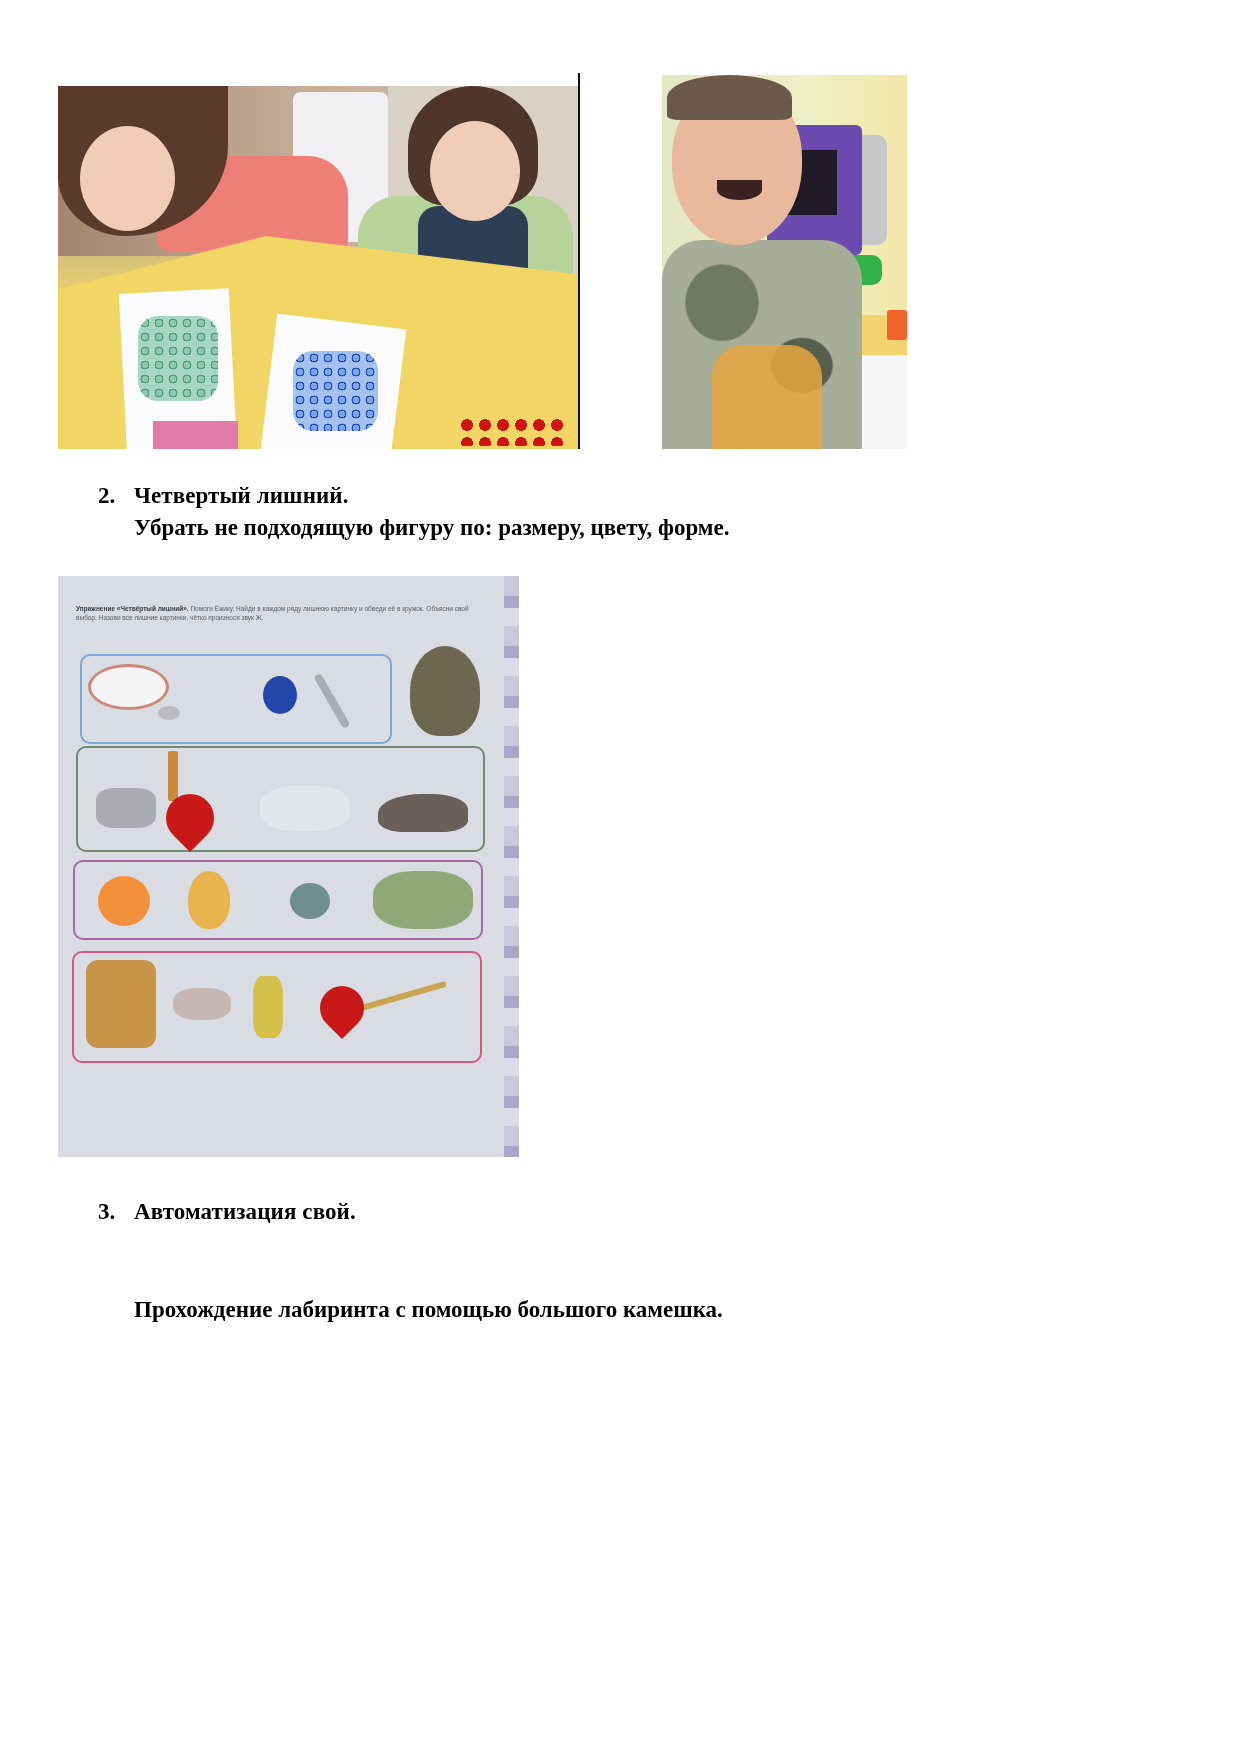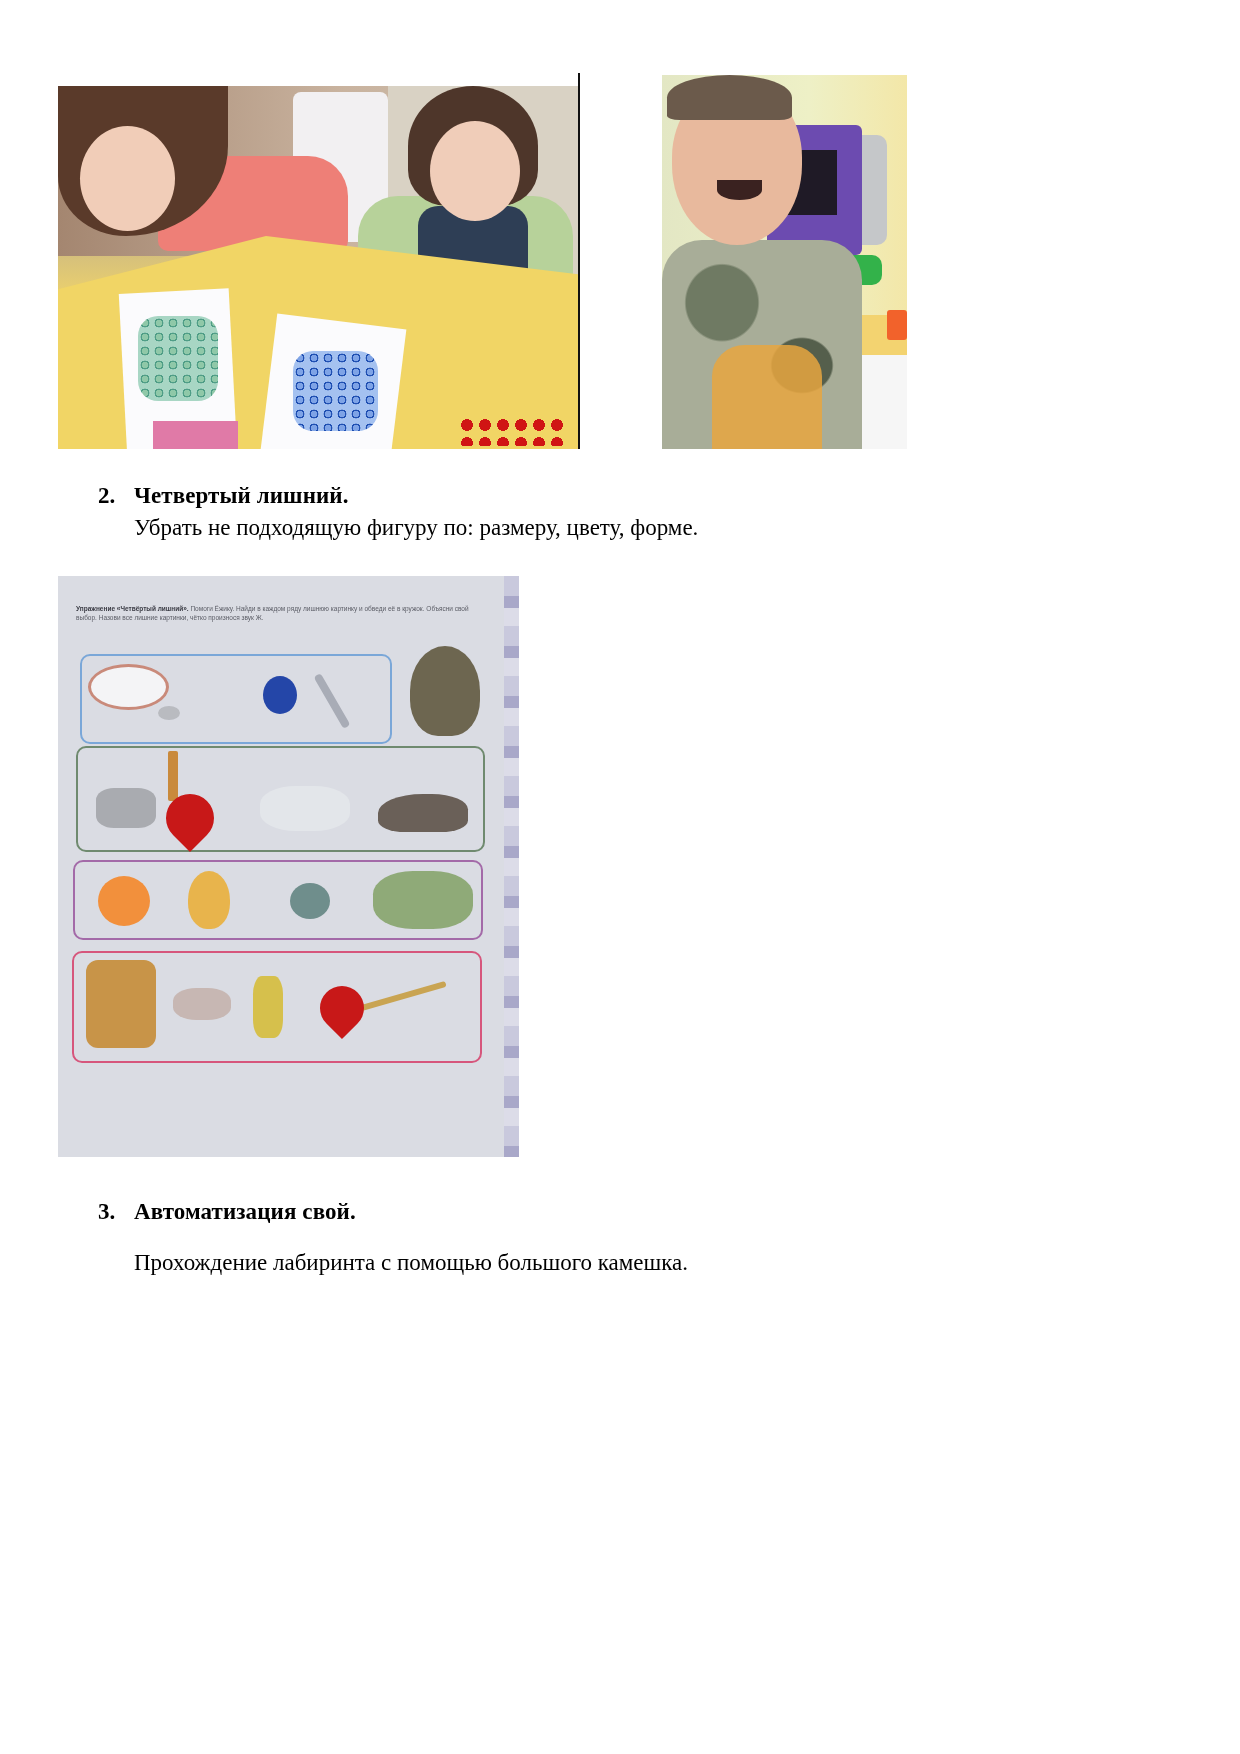"Убрать не подходящую фигуру по:" div.body-text { font-weight: none -> bold }
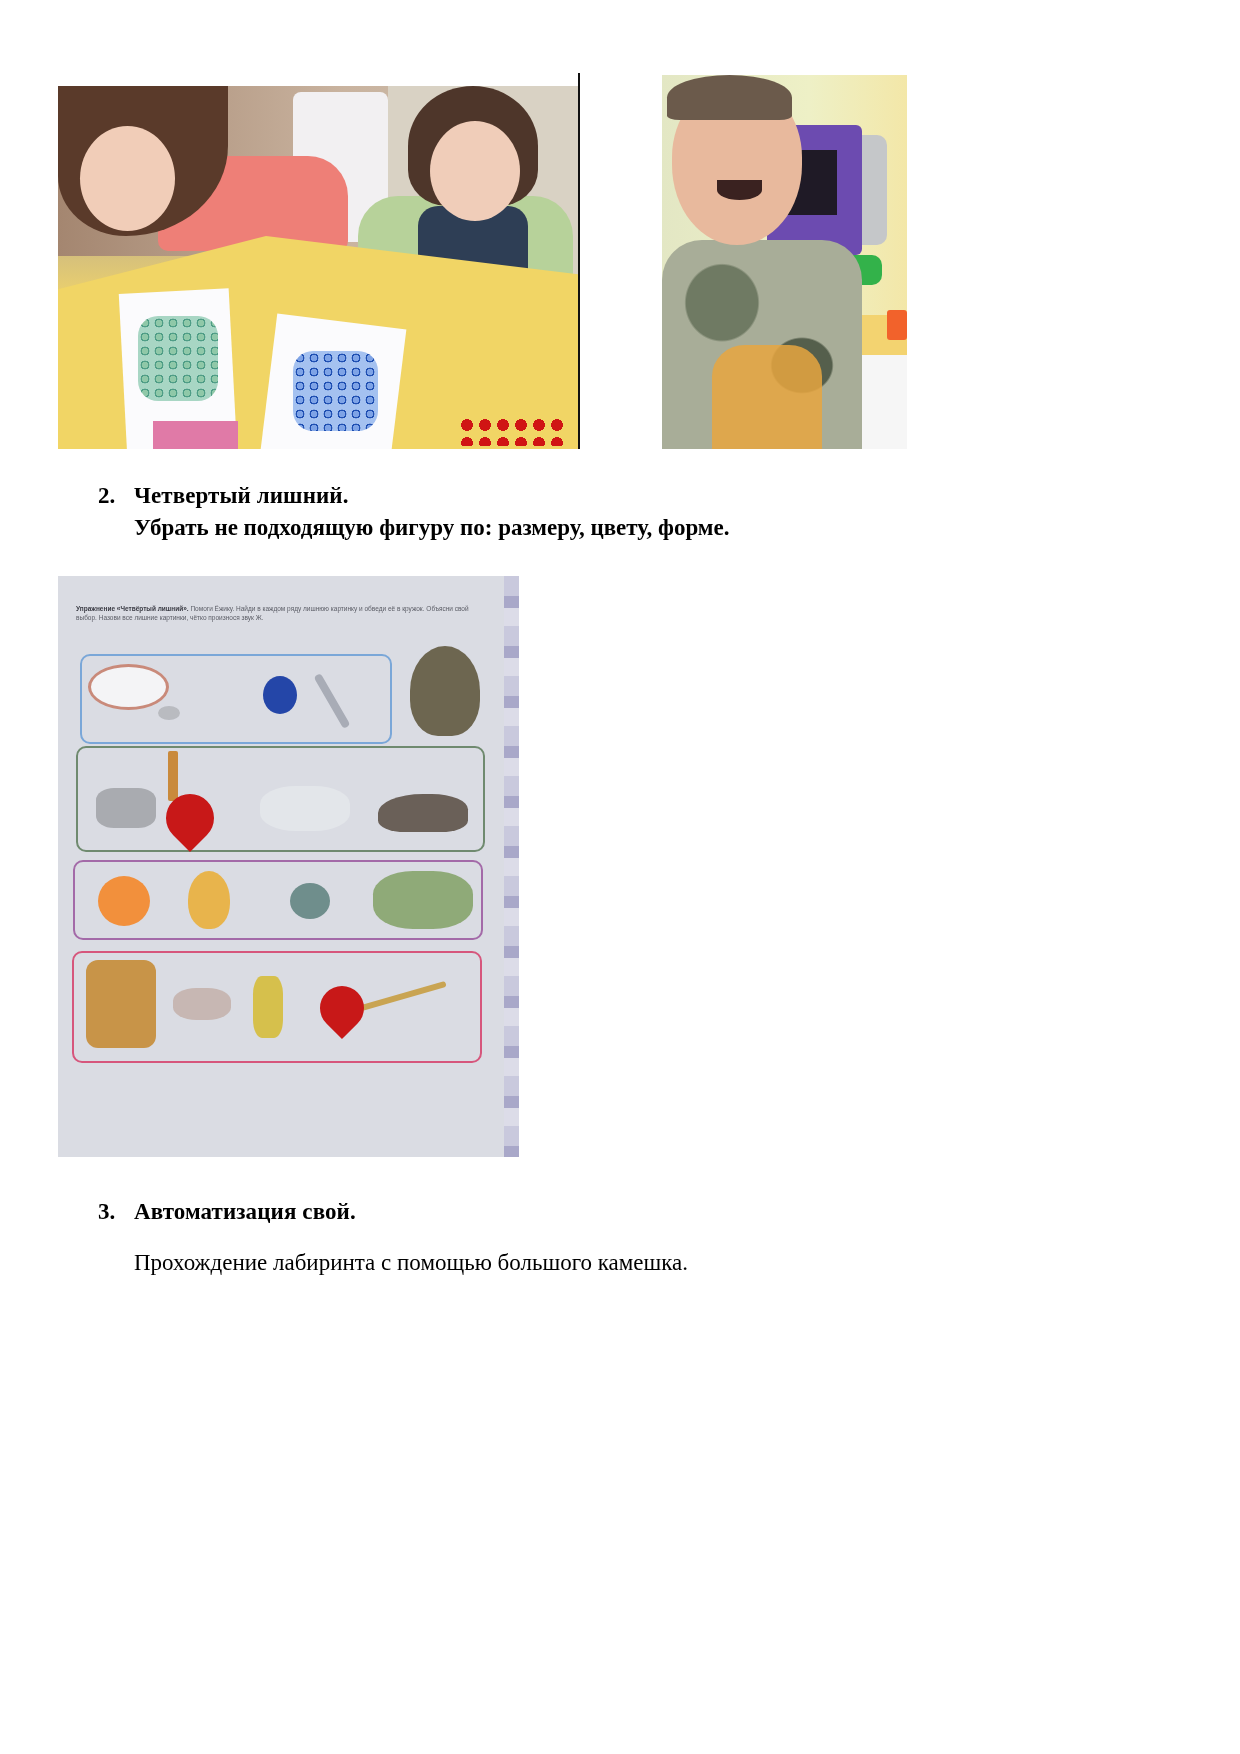"Прохождение лабиринта с помощью большого" div.body-text { font-weight: none -> bold; top: 1250px -> 1297px }
